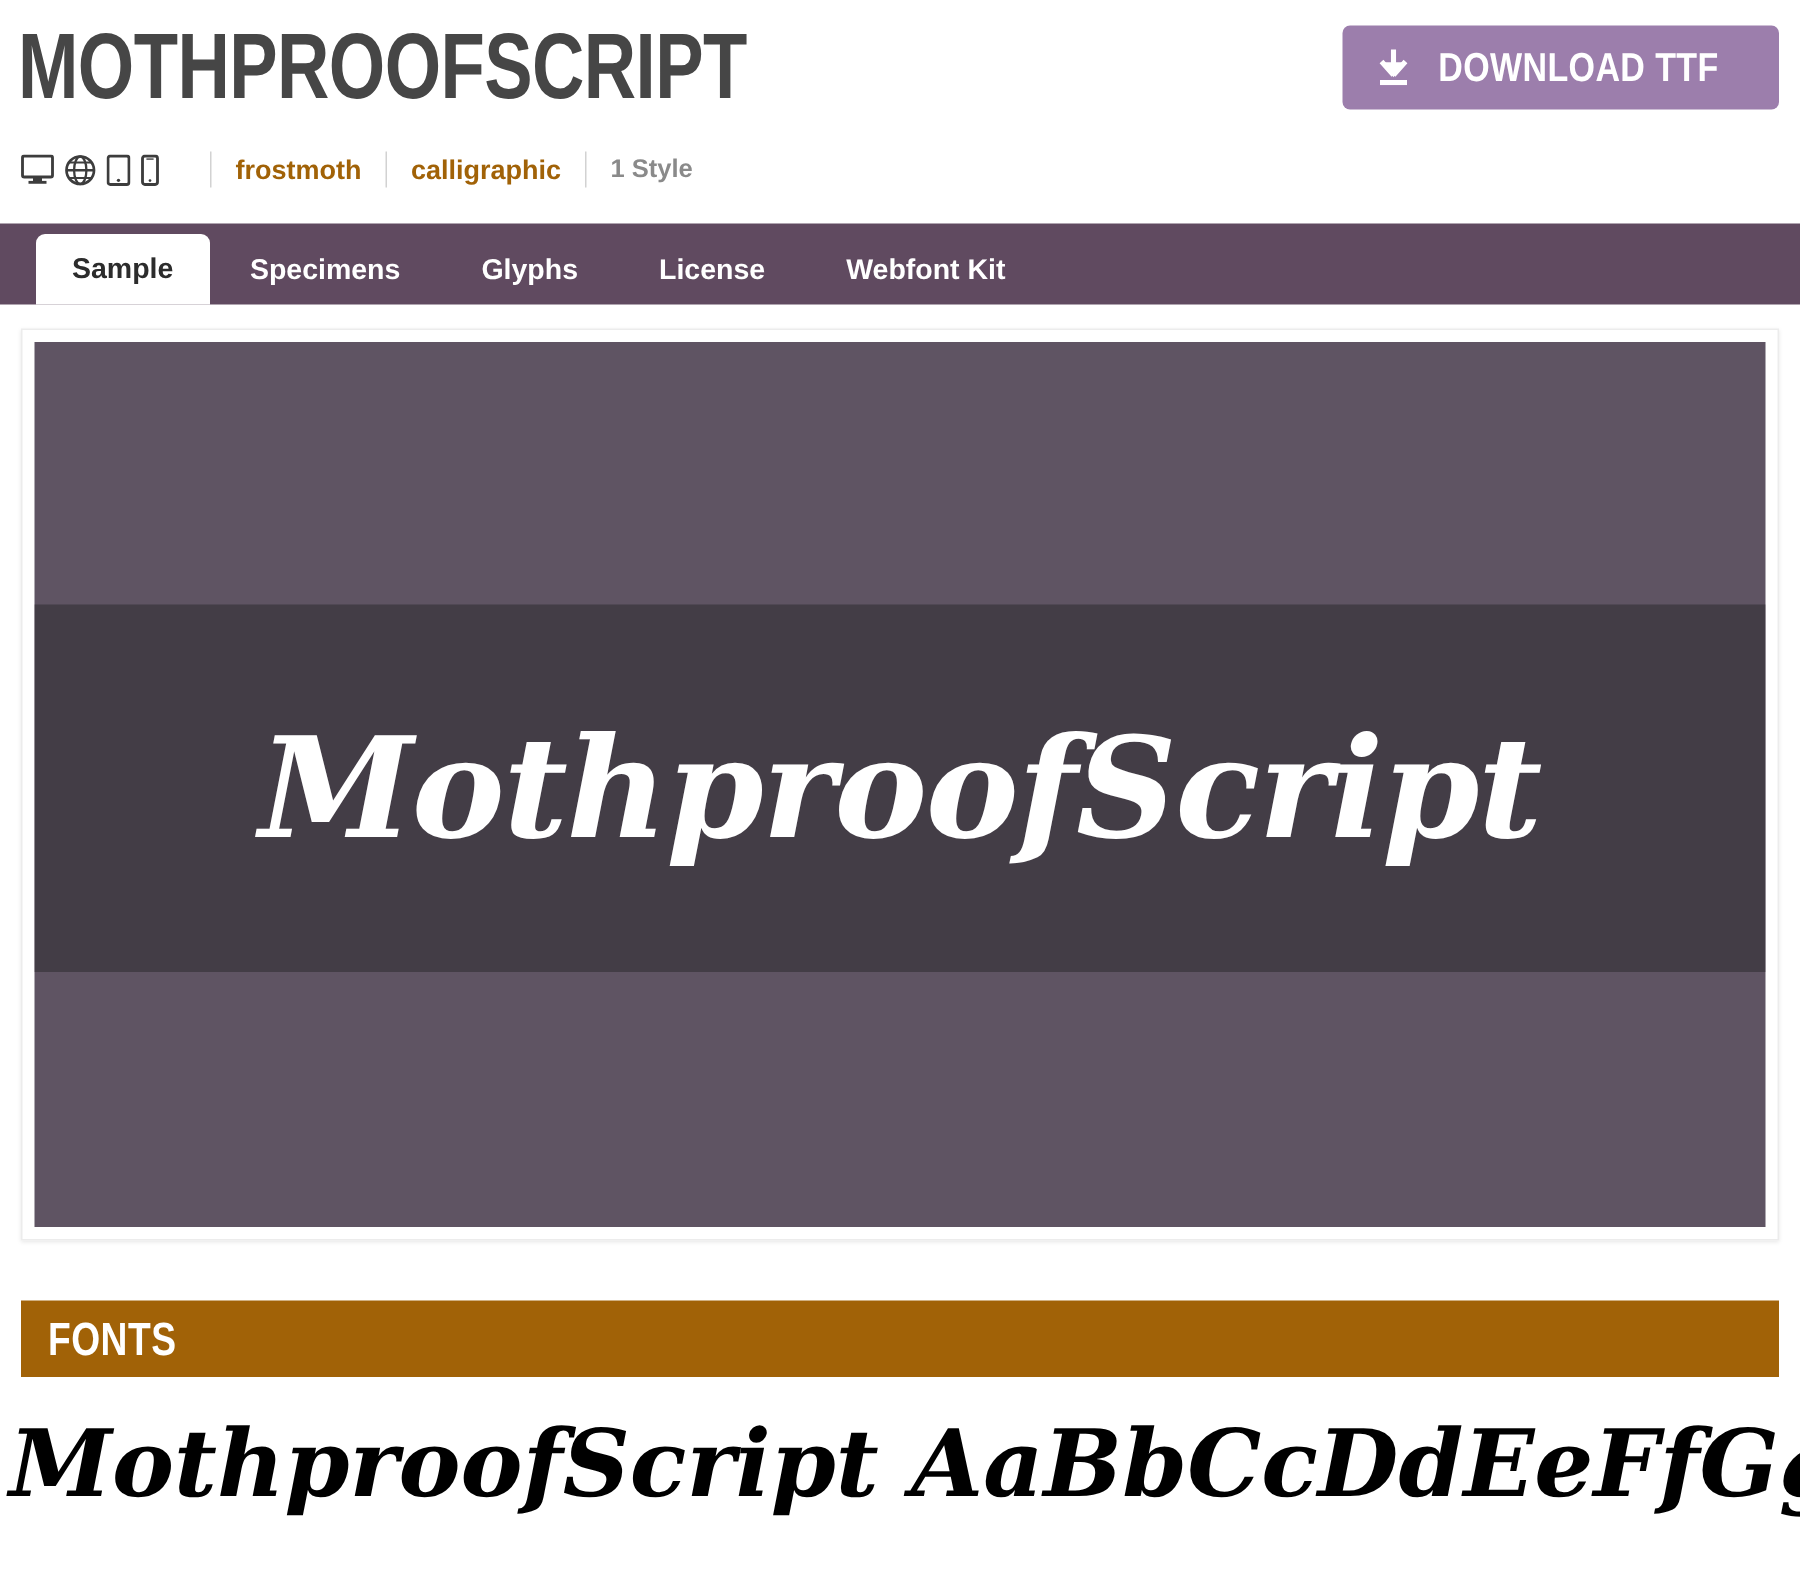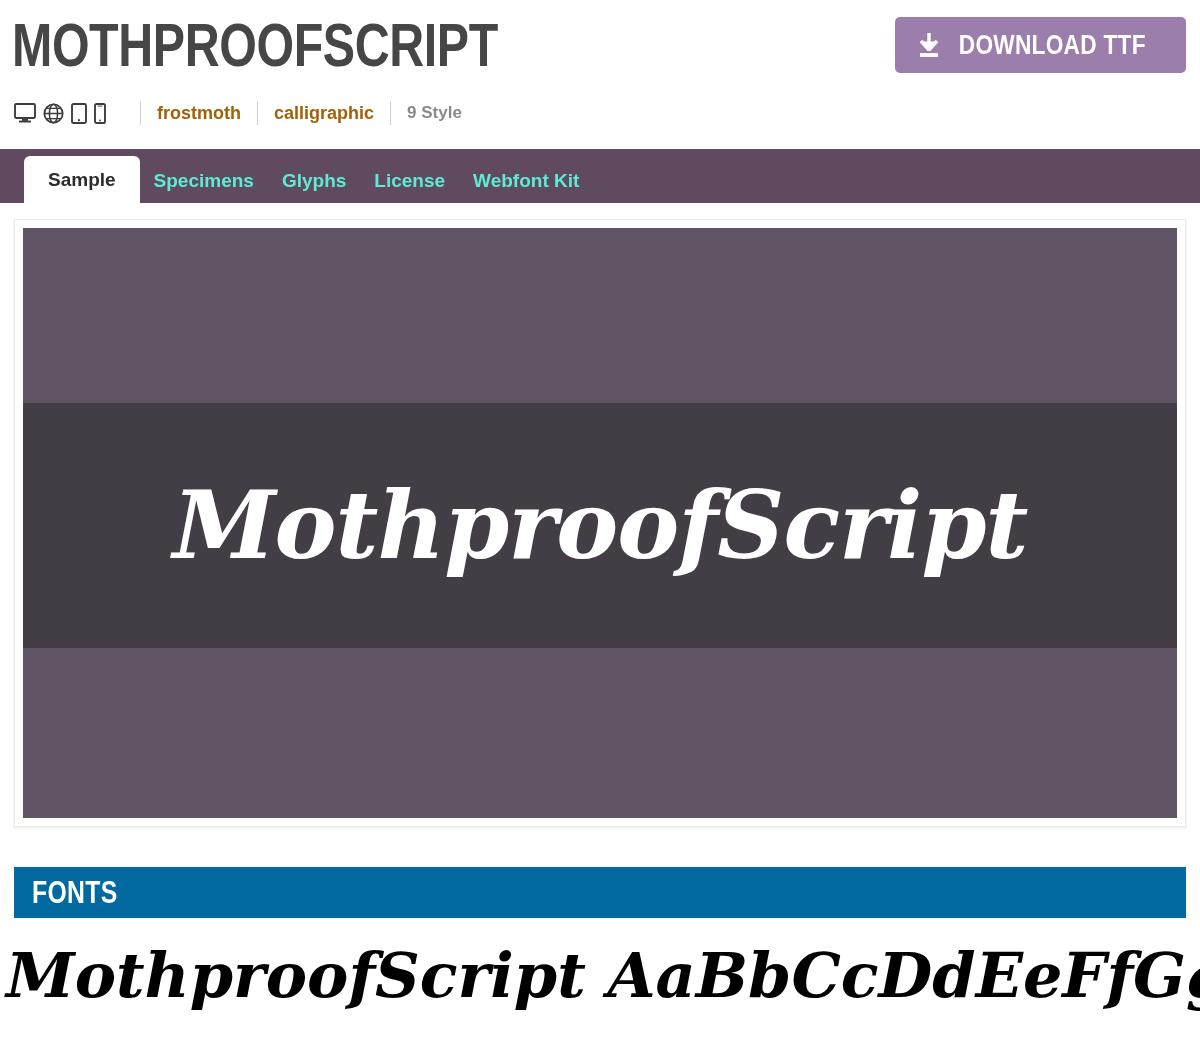"9 Style" span.meta-plain { text: 9 -> 1 }
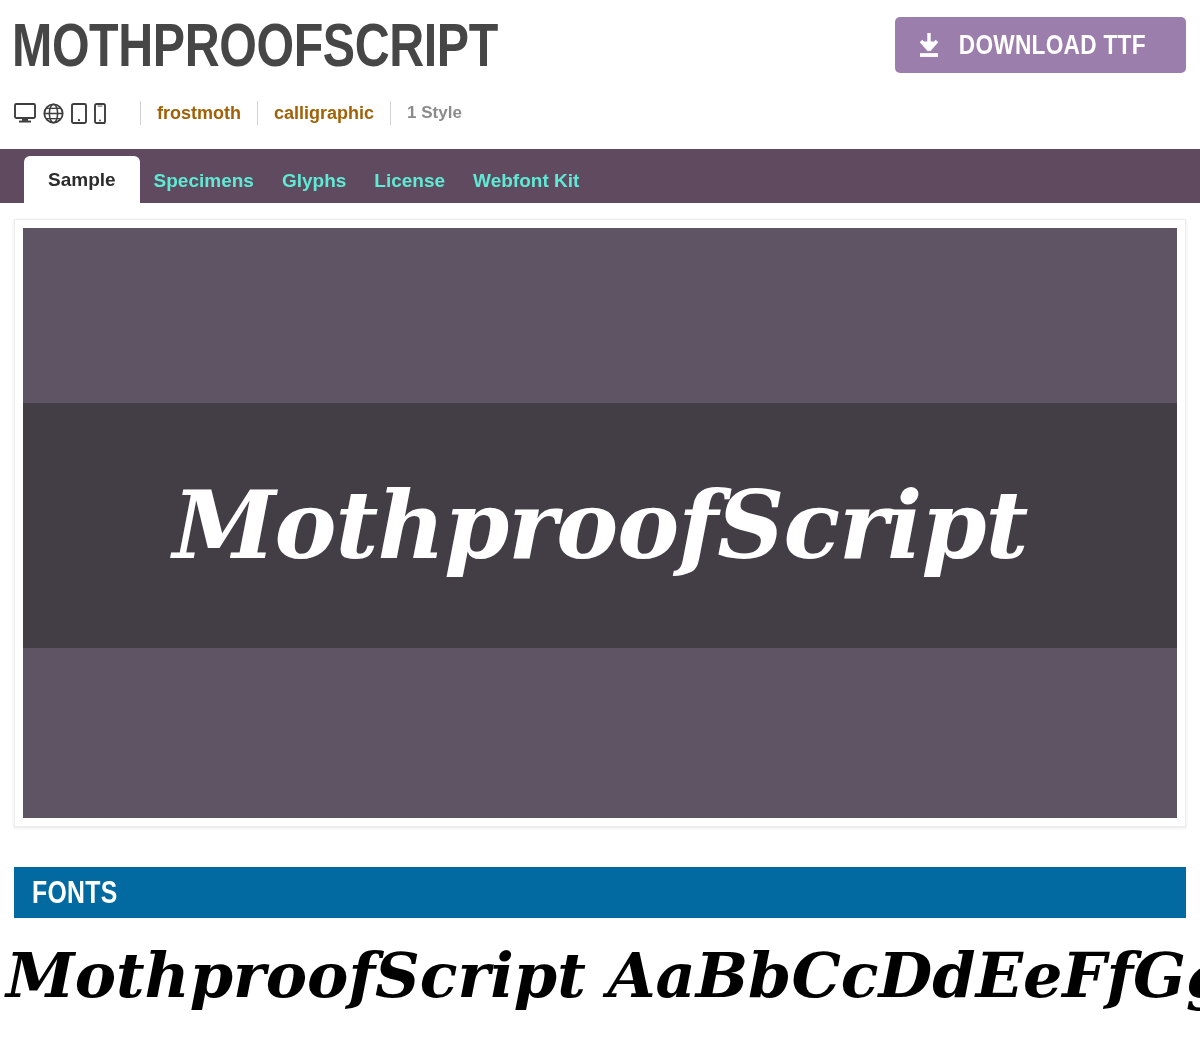"Specimens" .tab { color: #5eead4 -> #ffffff; padding: 0 14px -> 0 27px }
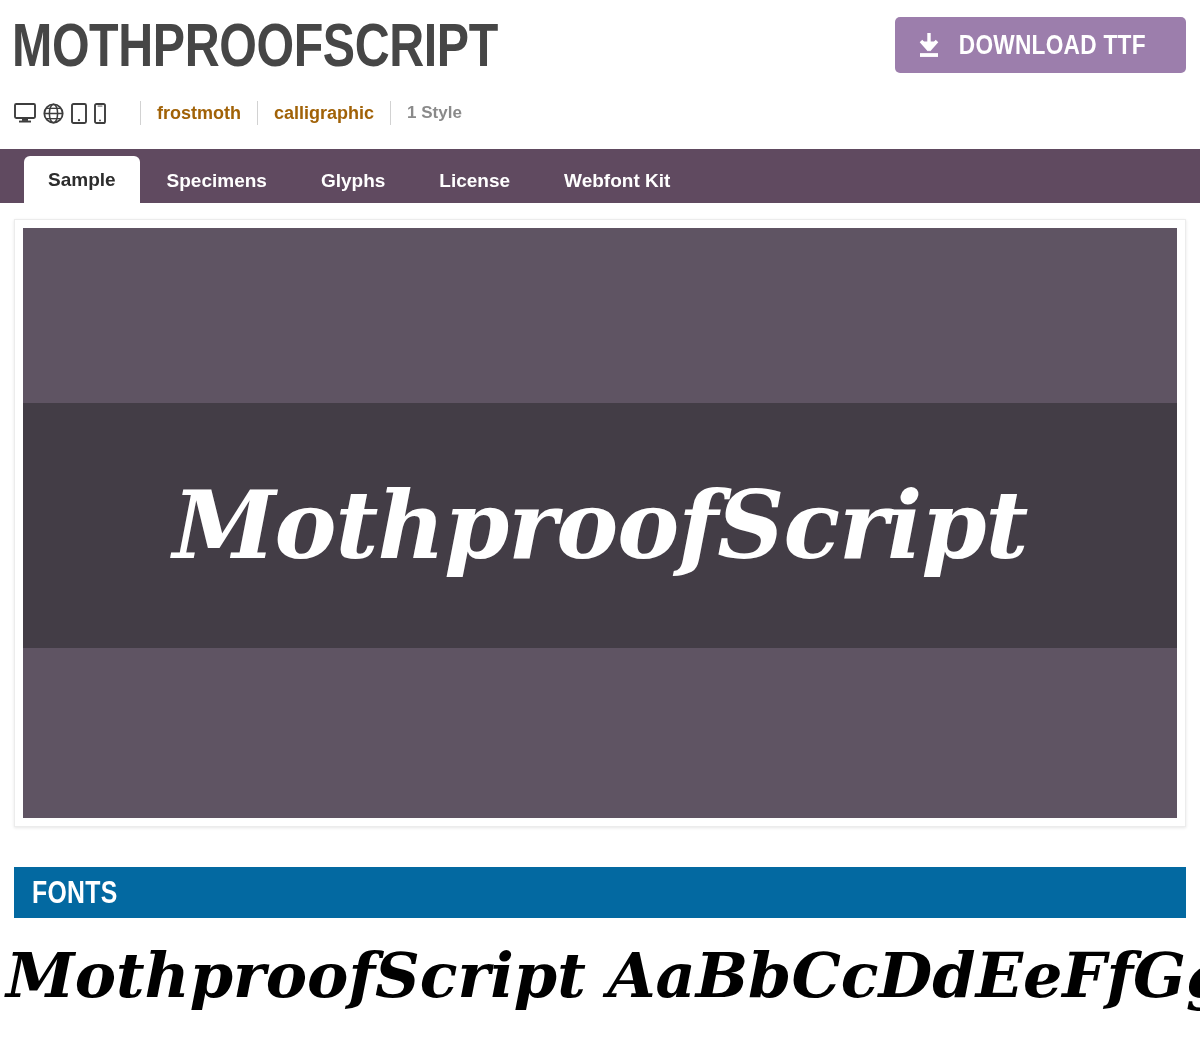"FONTS" .fonts-bar { background: #0369a1 -> #a16207 }
